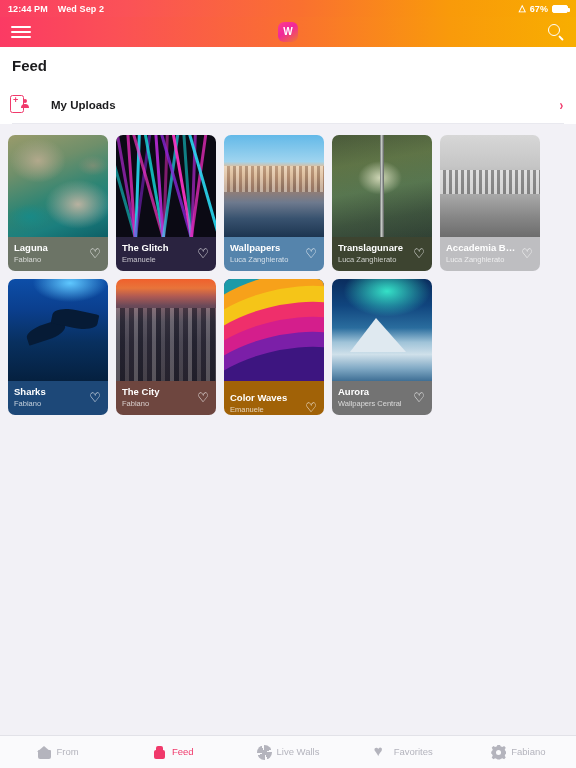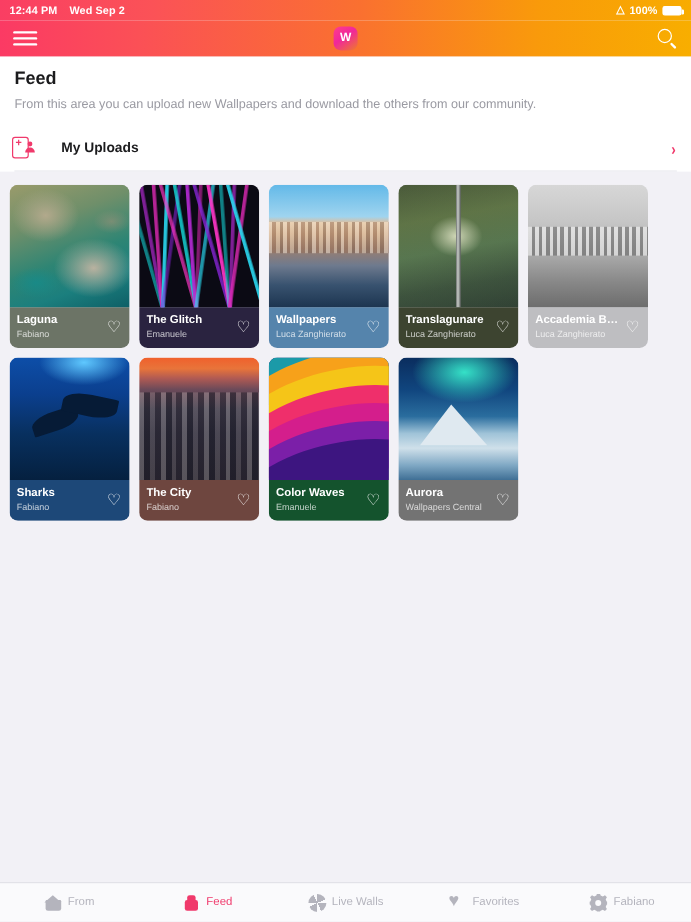"100%" span { text: 100% -> 67% }
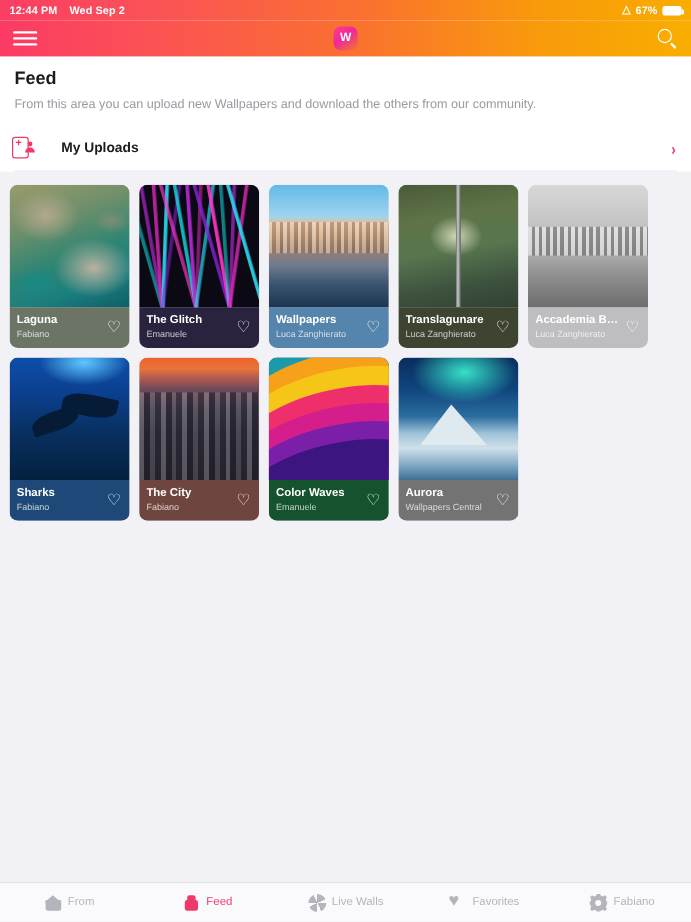"From this area you can" div.page-sub { html: <div>From this area you can upload new Wallpapers and download the others from our community.</div> -> none }
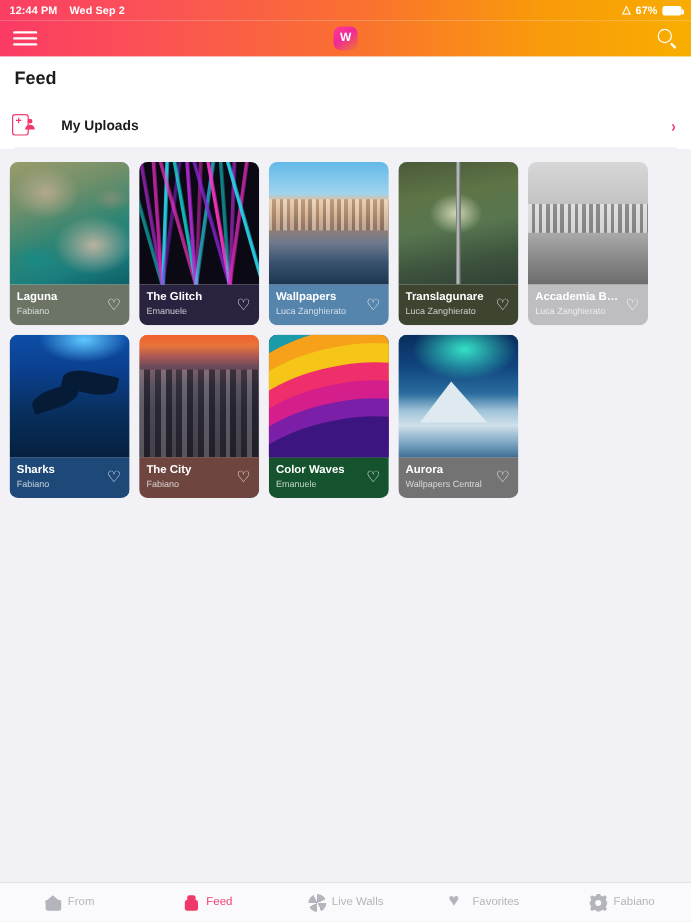"Color Waves" div.caption { align-items: none -> flex-end; background: #14532d -> #a16207 }
